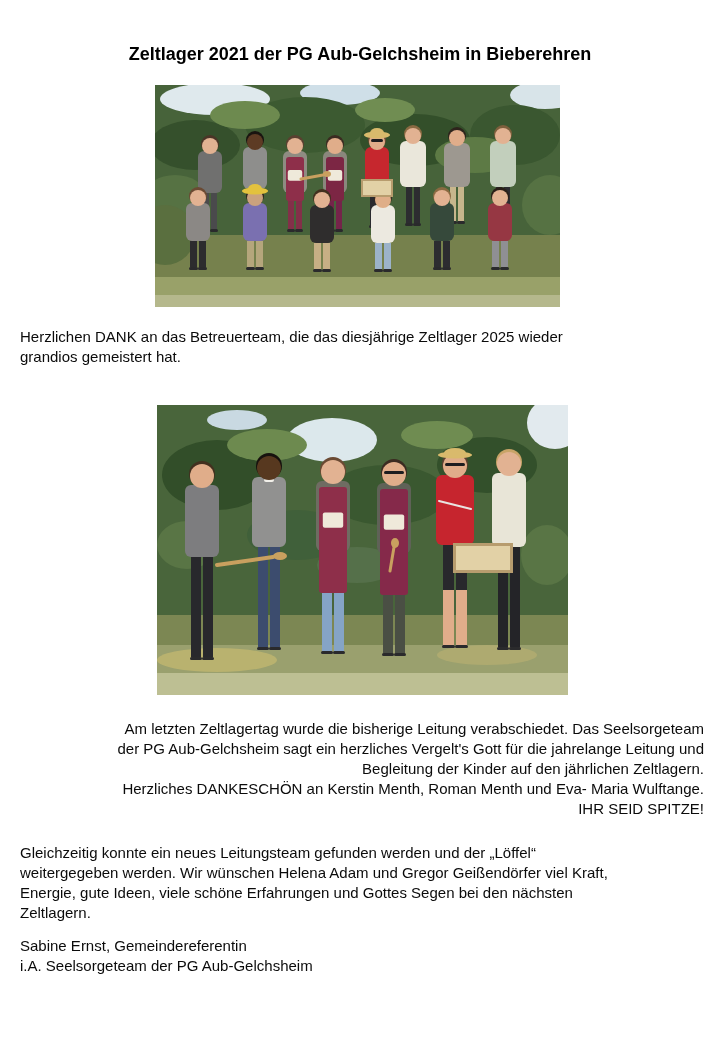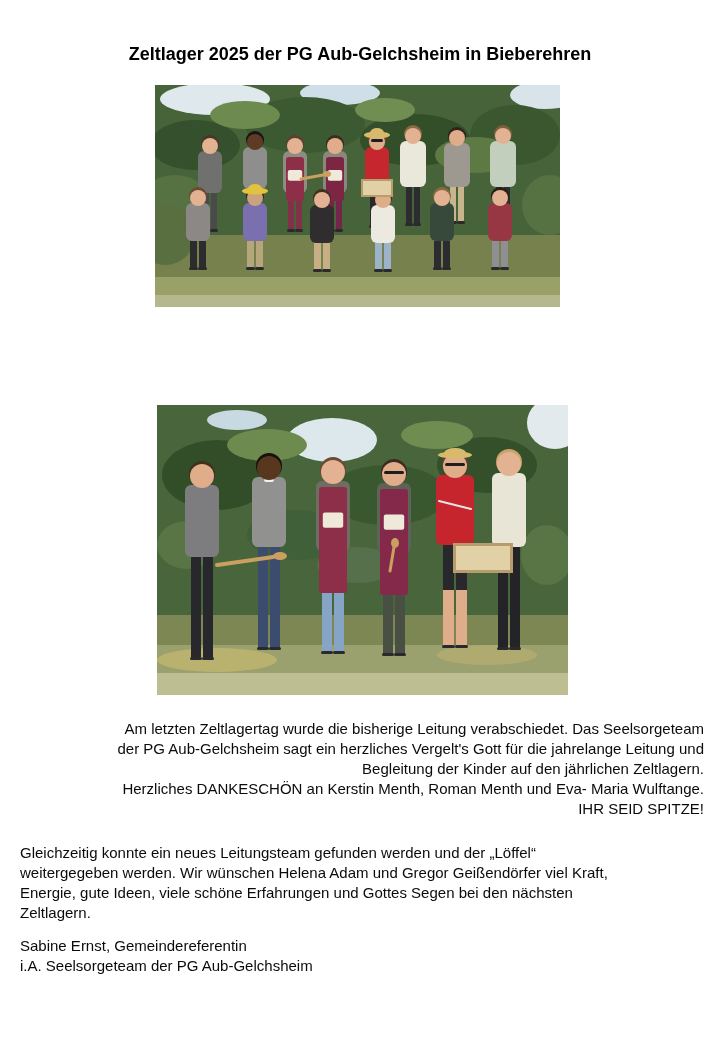"Zeltlager 2025 der PG Aub-Gelchsheim" h1.title { text: 2025 -> 2021 }
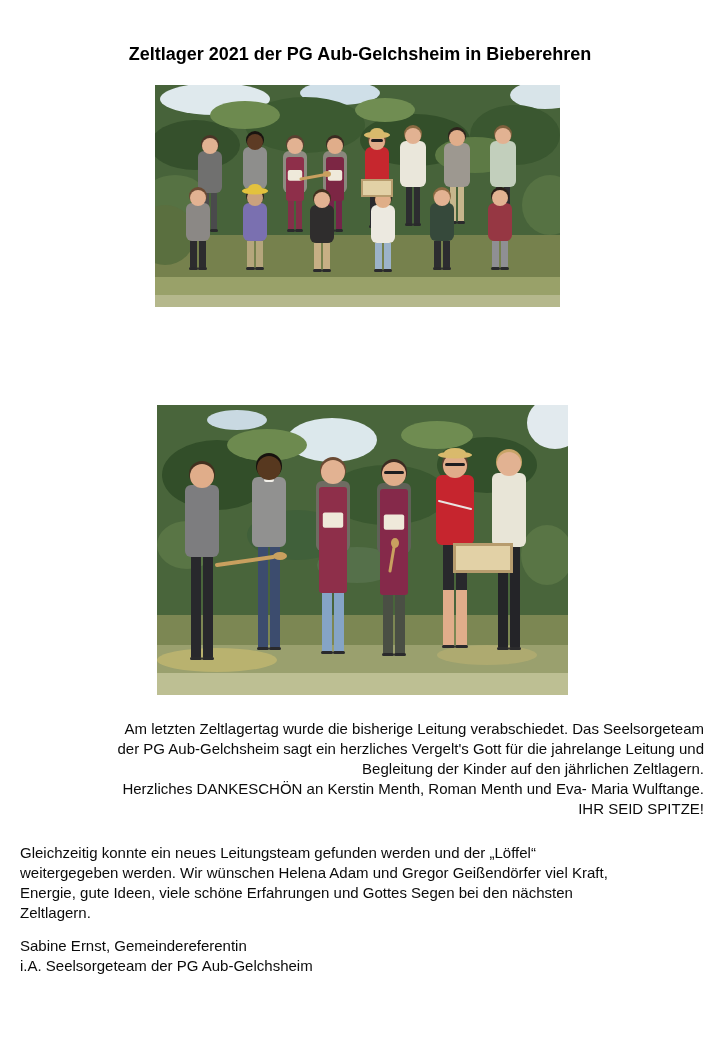"Herzlichen DANK an das Betreuerteam," p.body { html: none -> <p>Herzlichen DANK an das Betreuerteam, die das diesjährige Zeltlager 2025 wieder grandios gemeistert hat.</p> }
